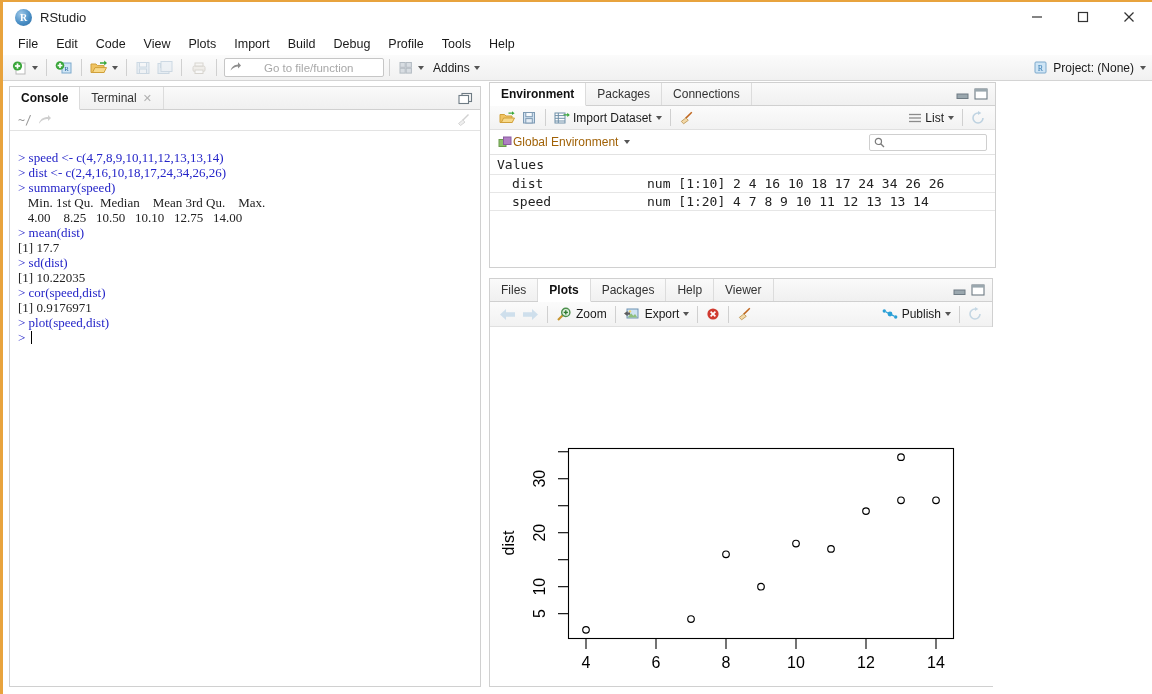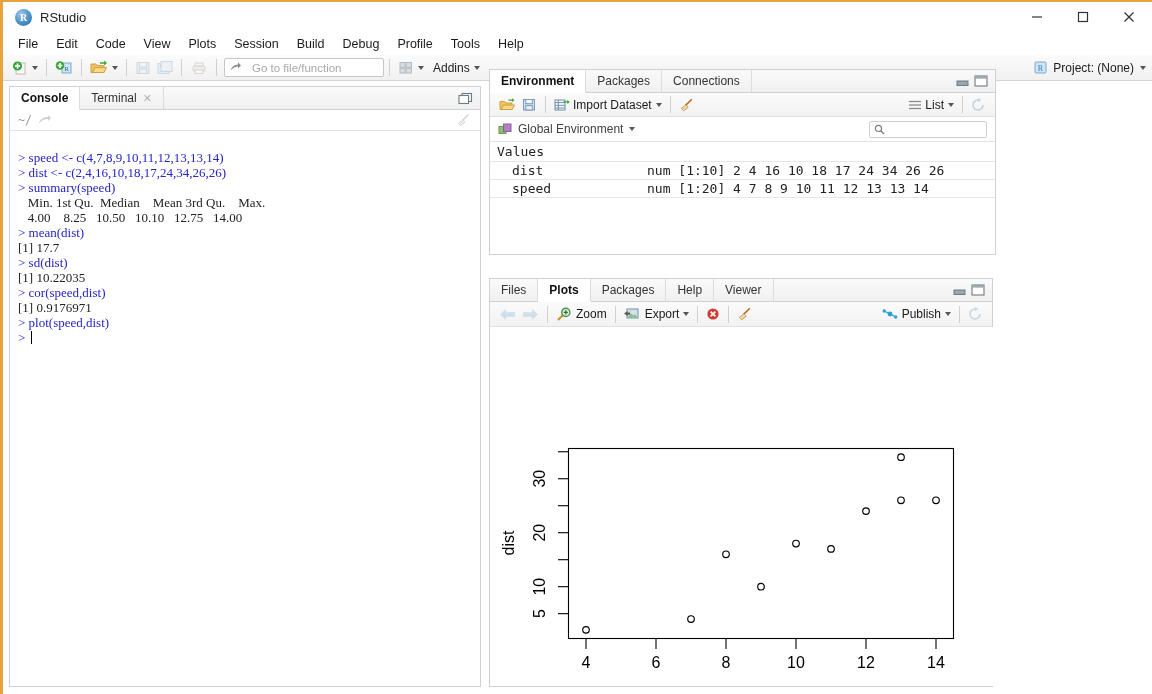"Session" div.menu-item { text: Session -> Import }
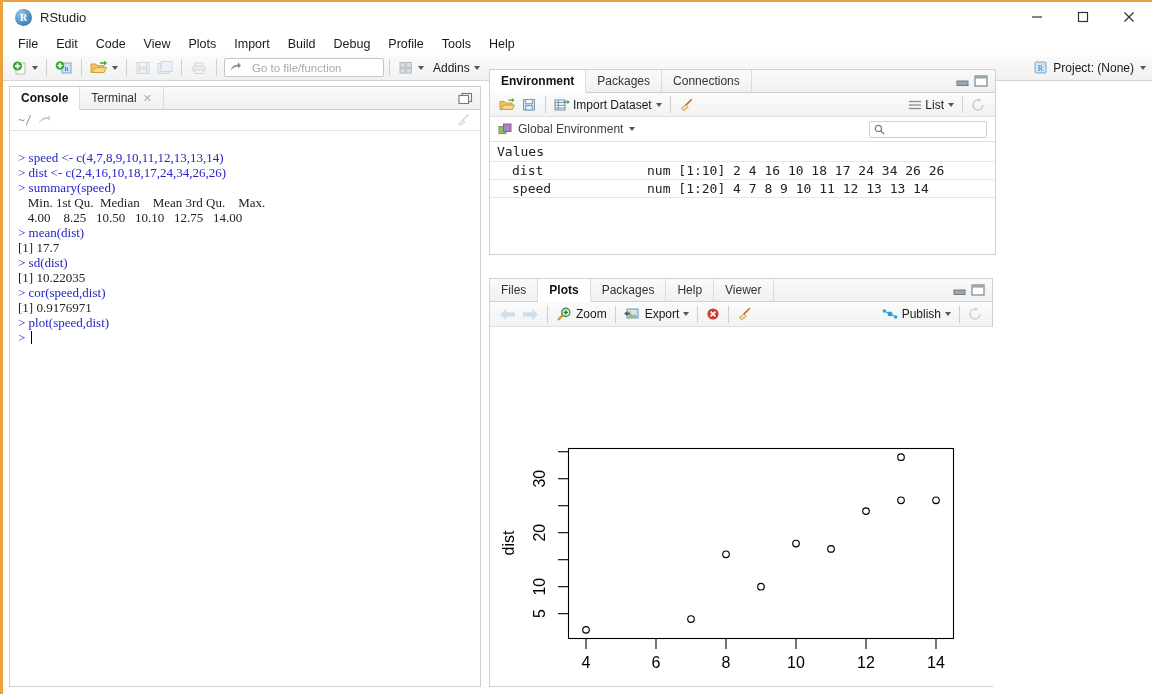"Go to file/function" .gotofile-ph { margin-left: 10px -> 22px }
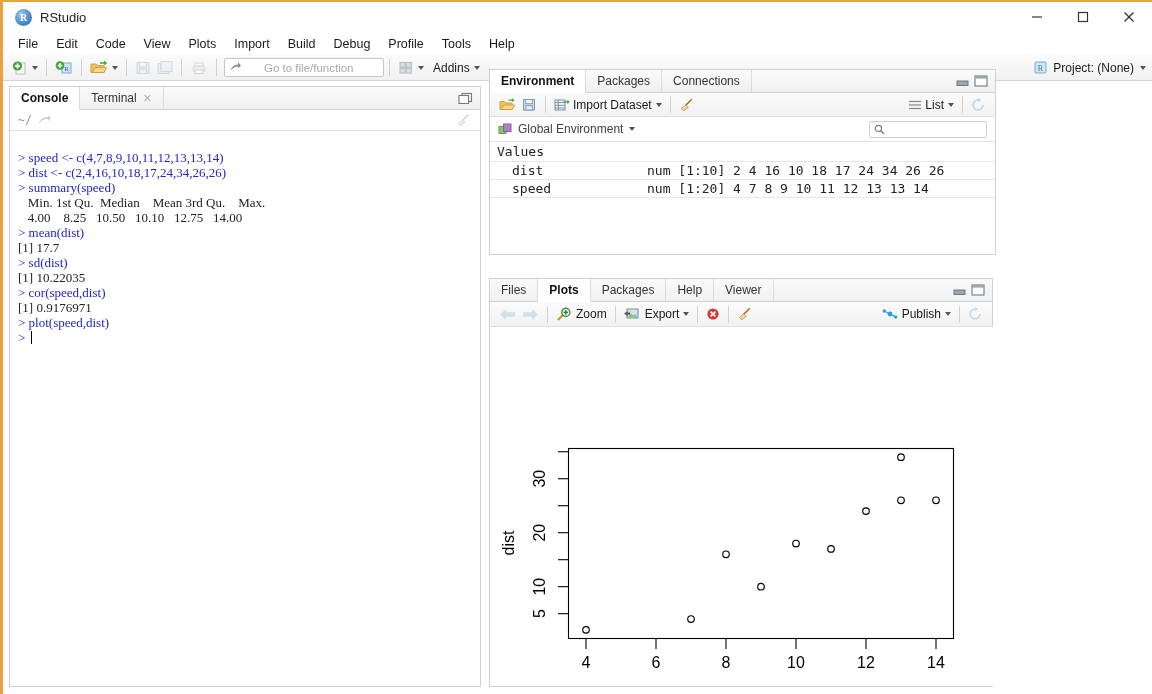"Environment" #pane-env { top: 67px -> 80px }
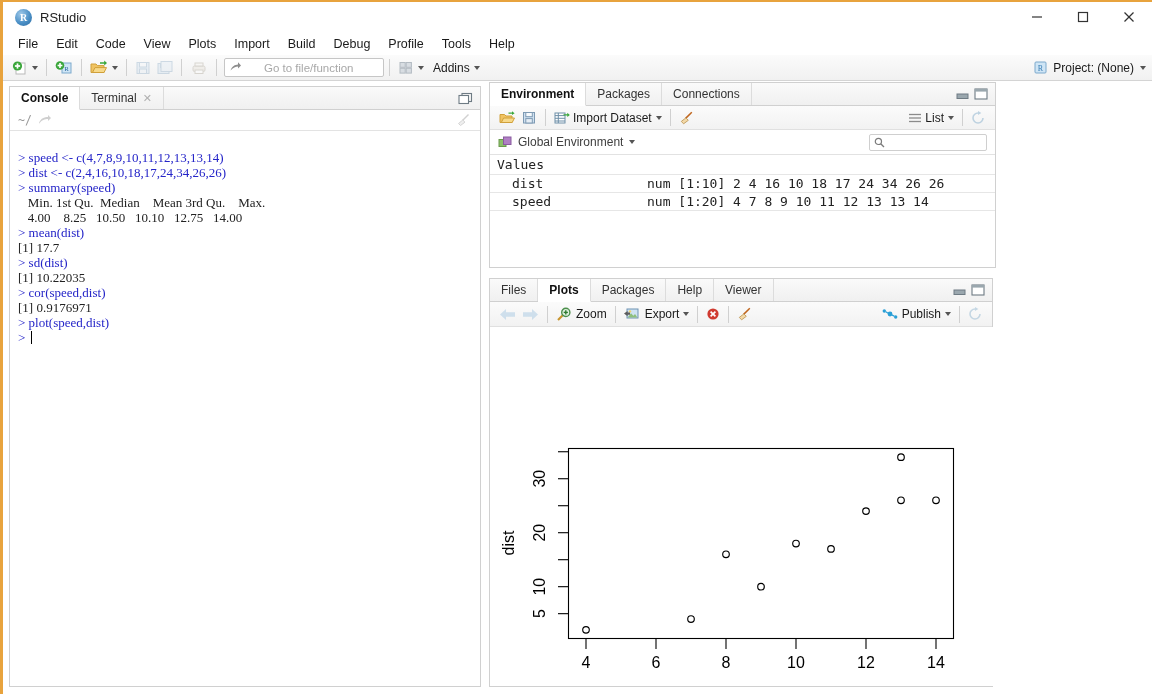"Global Environment" .env-scope .lbl { color: #404040 -> #a16207; margin-left: 5px -> none }
